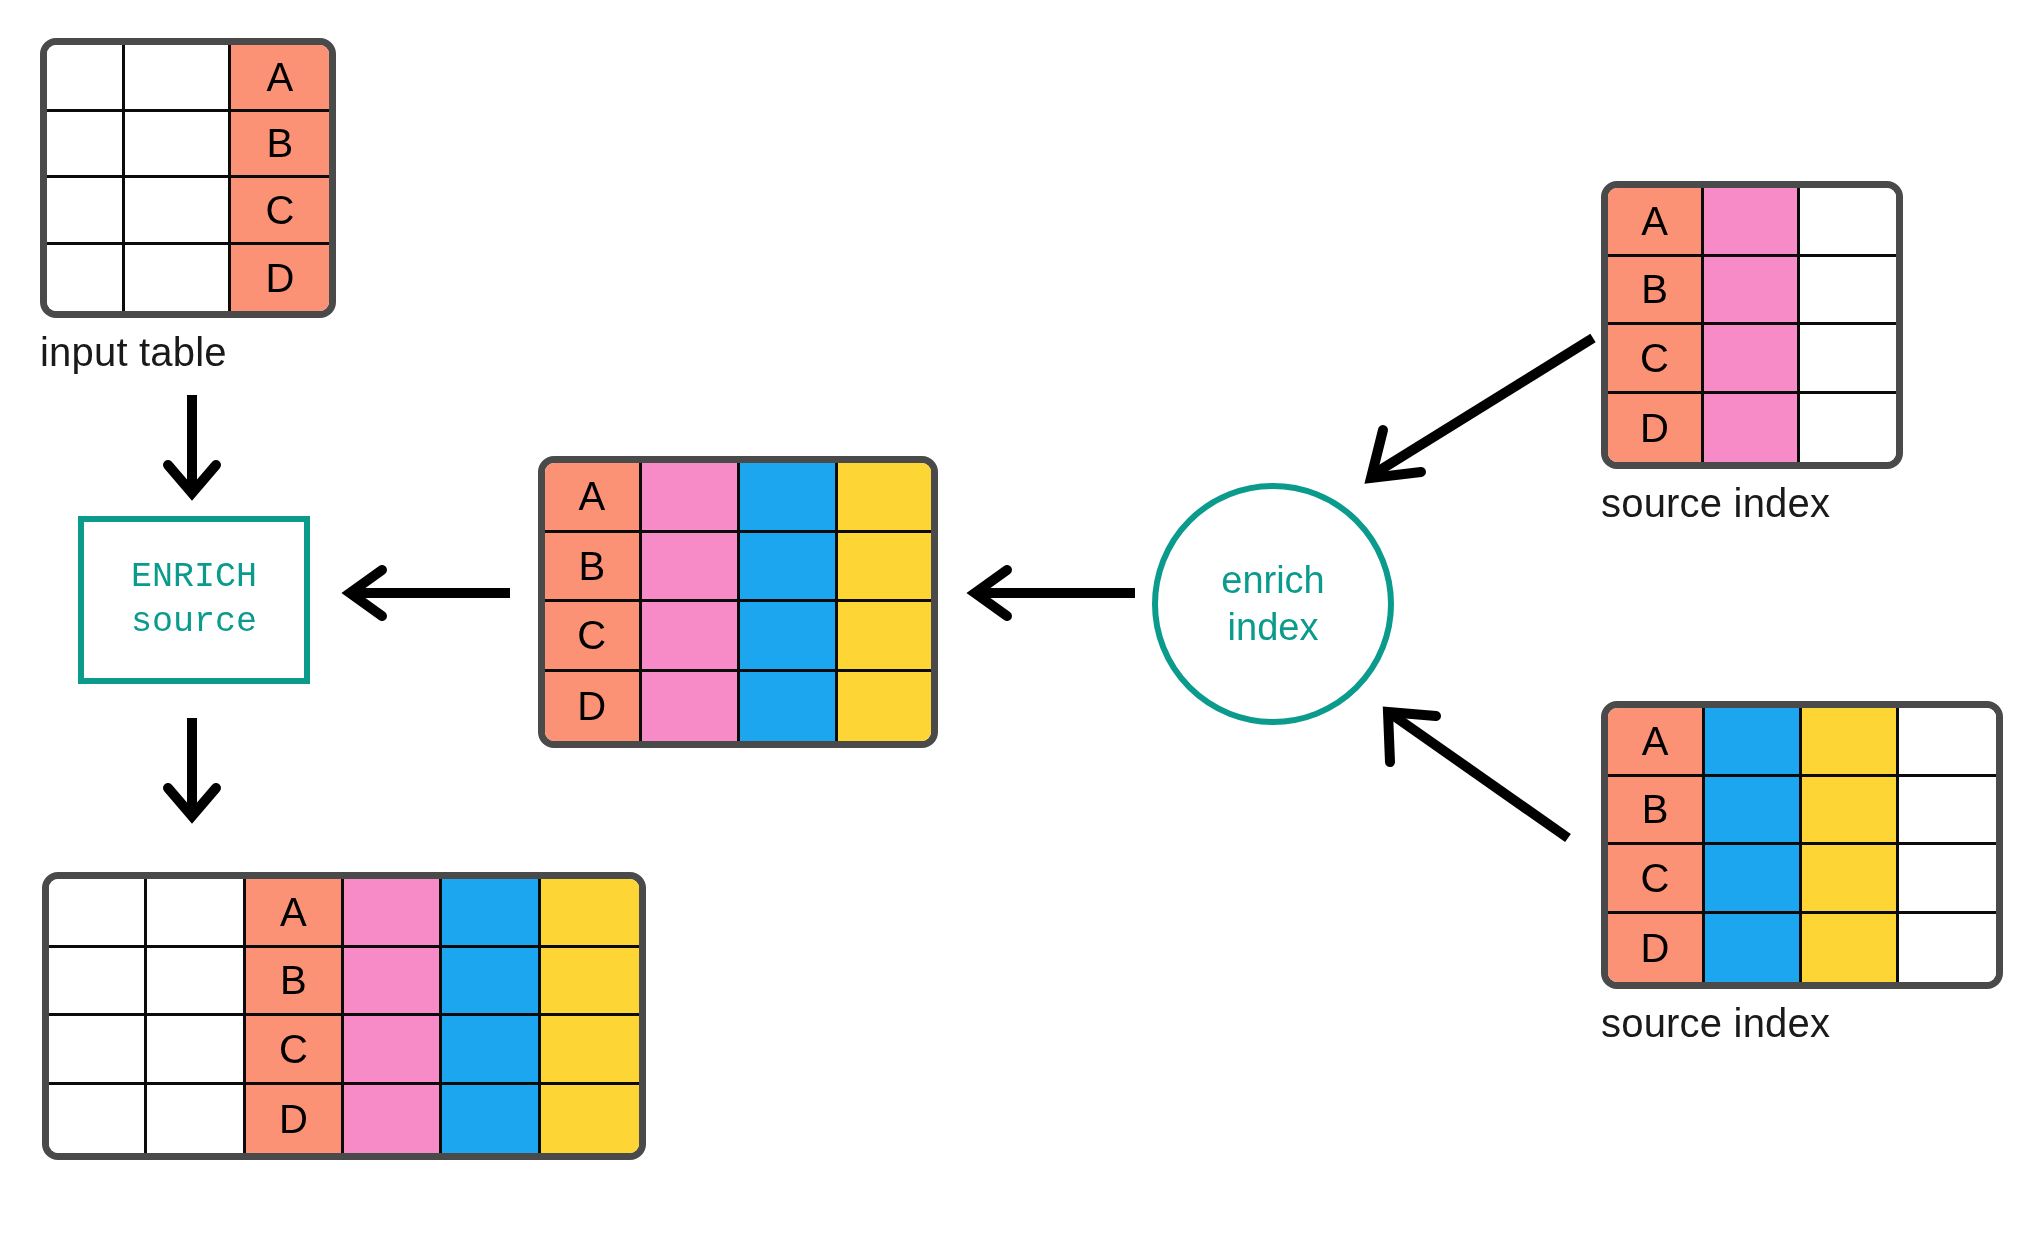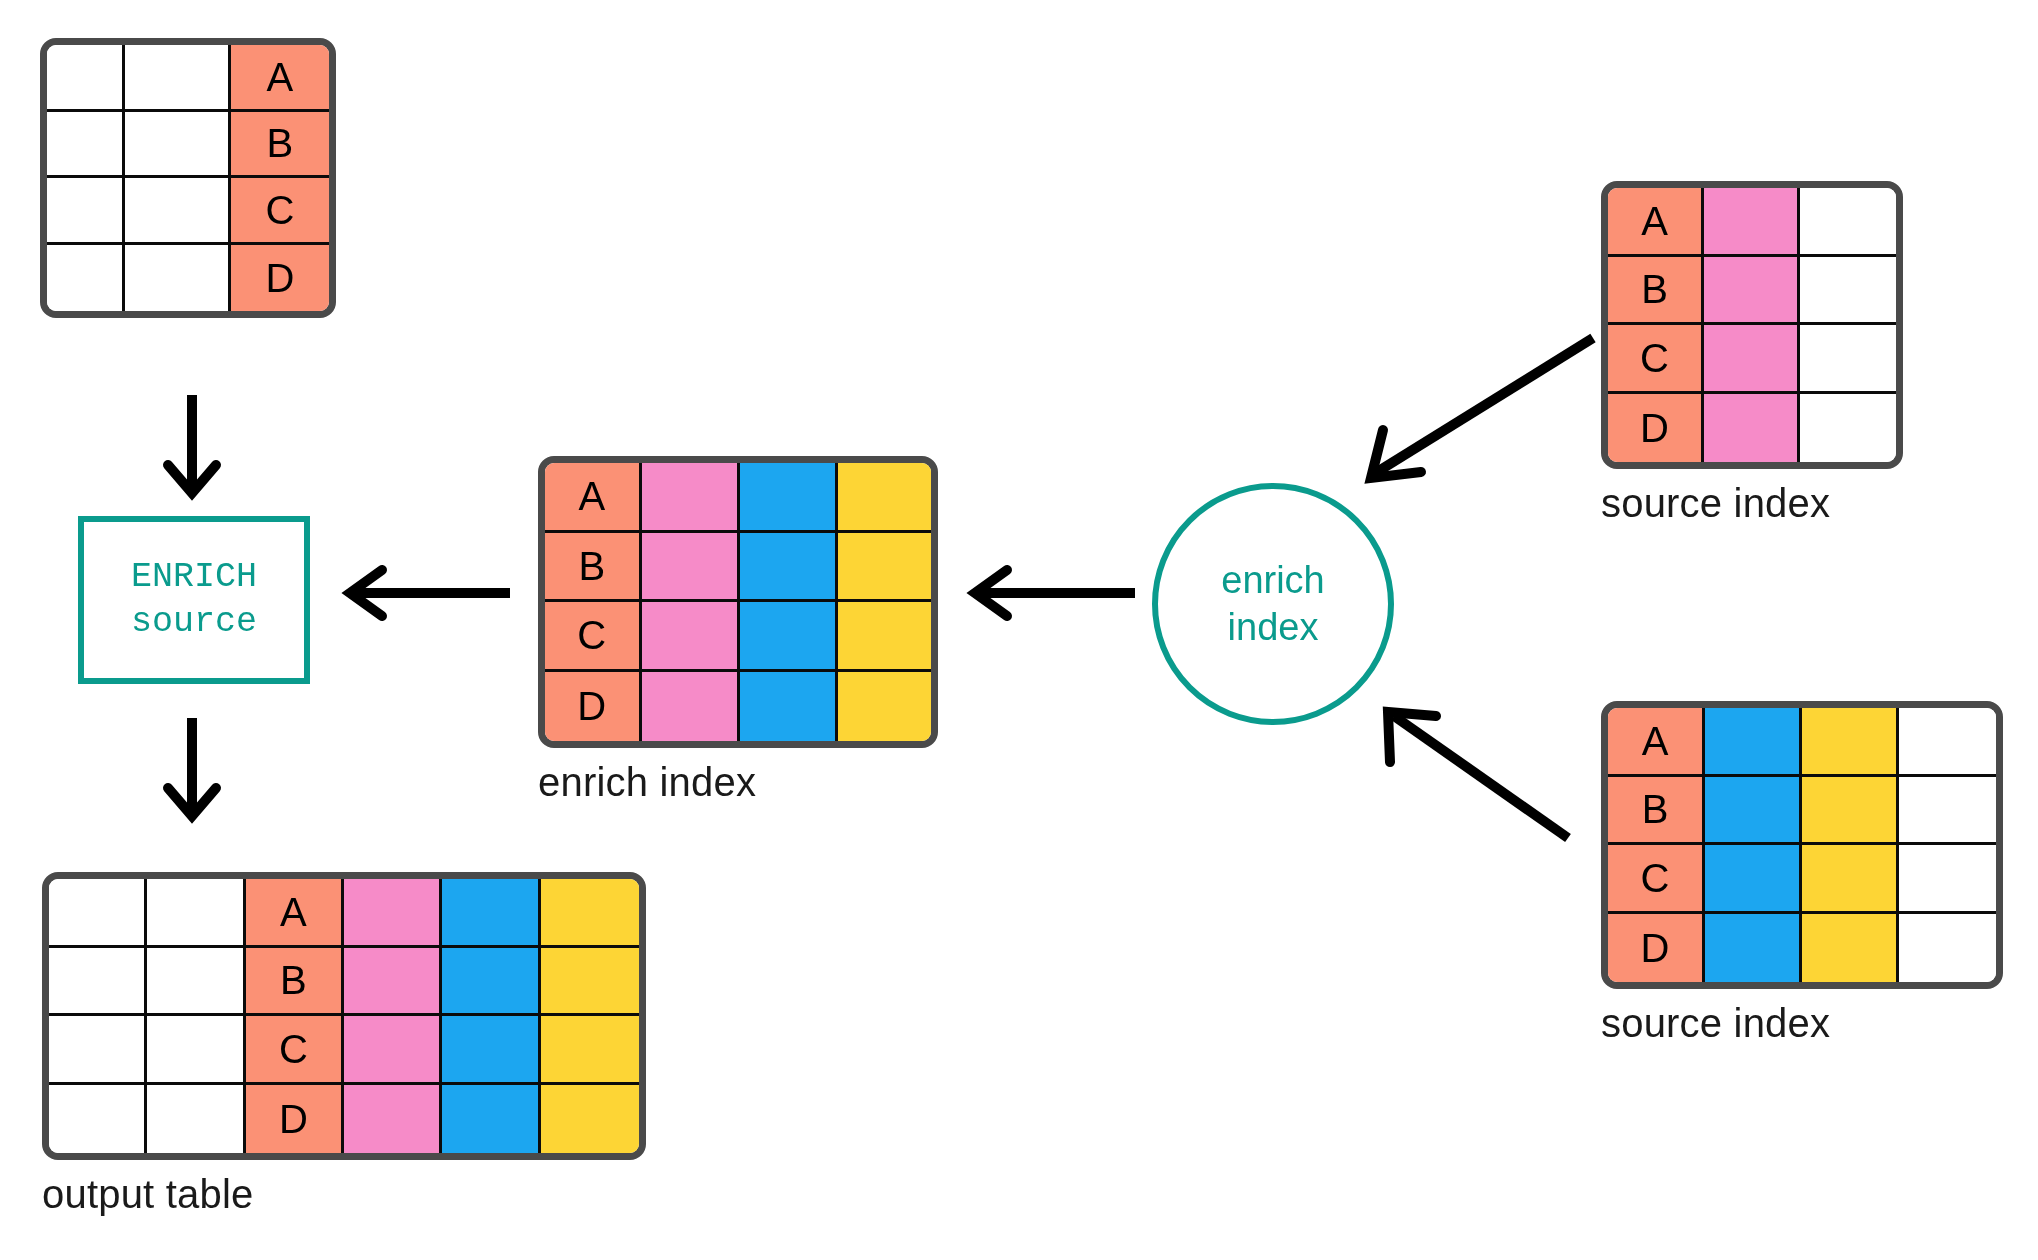"input table" div.caption { html: none -> <div>input table</div> }
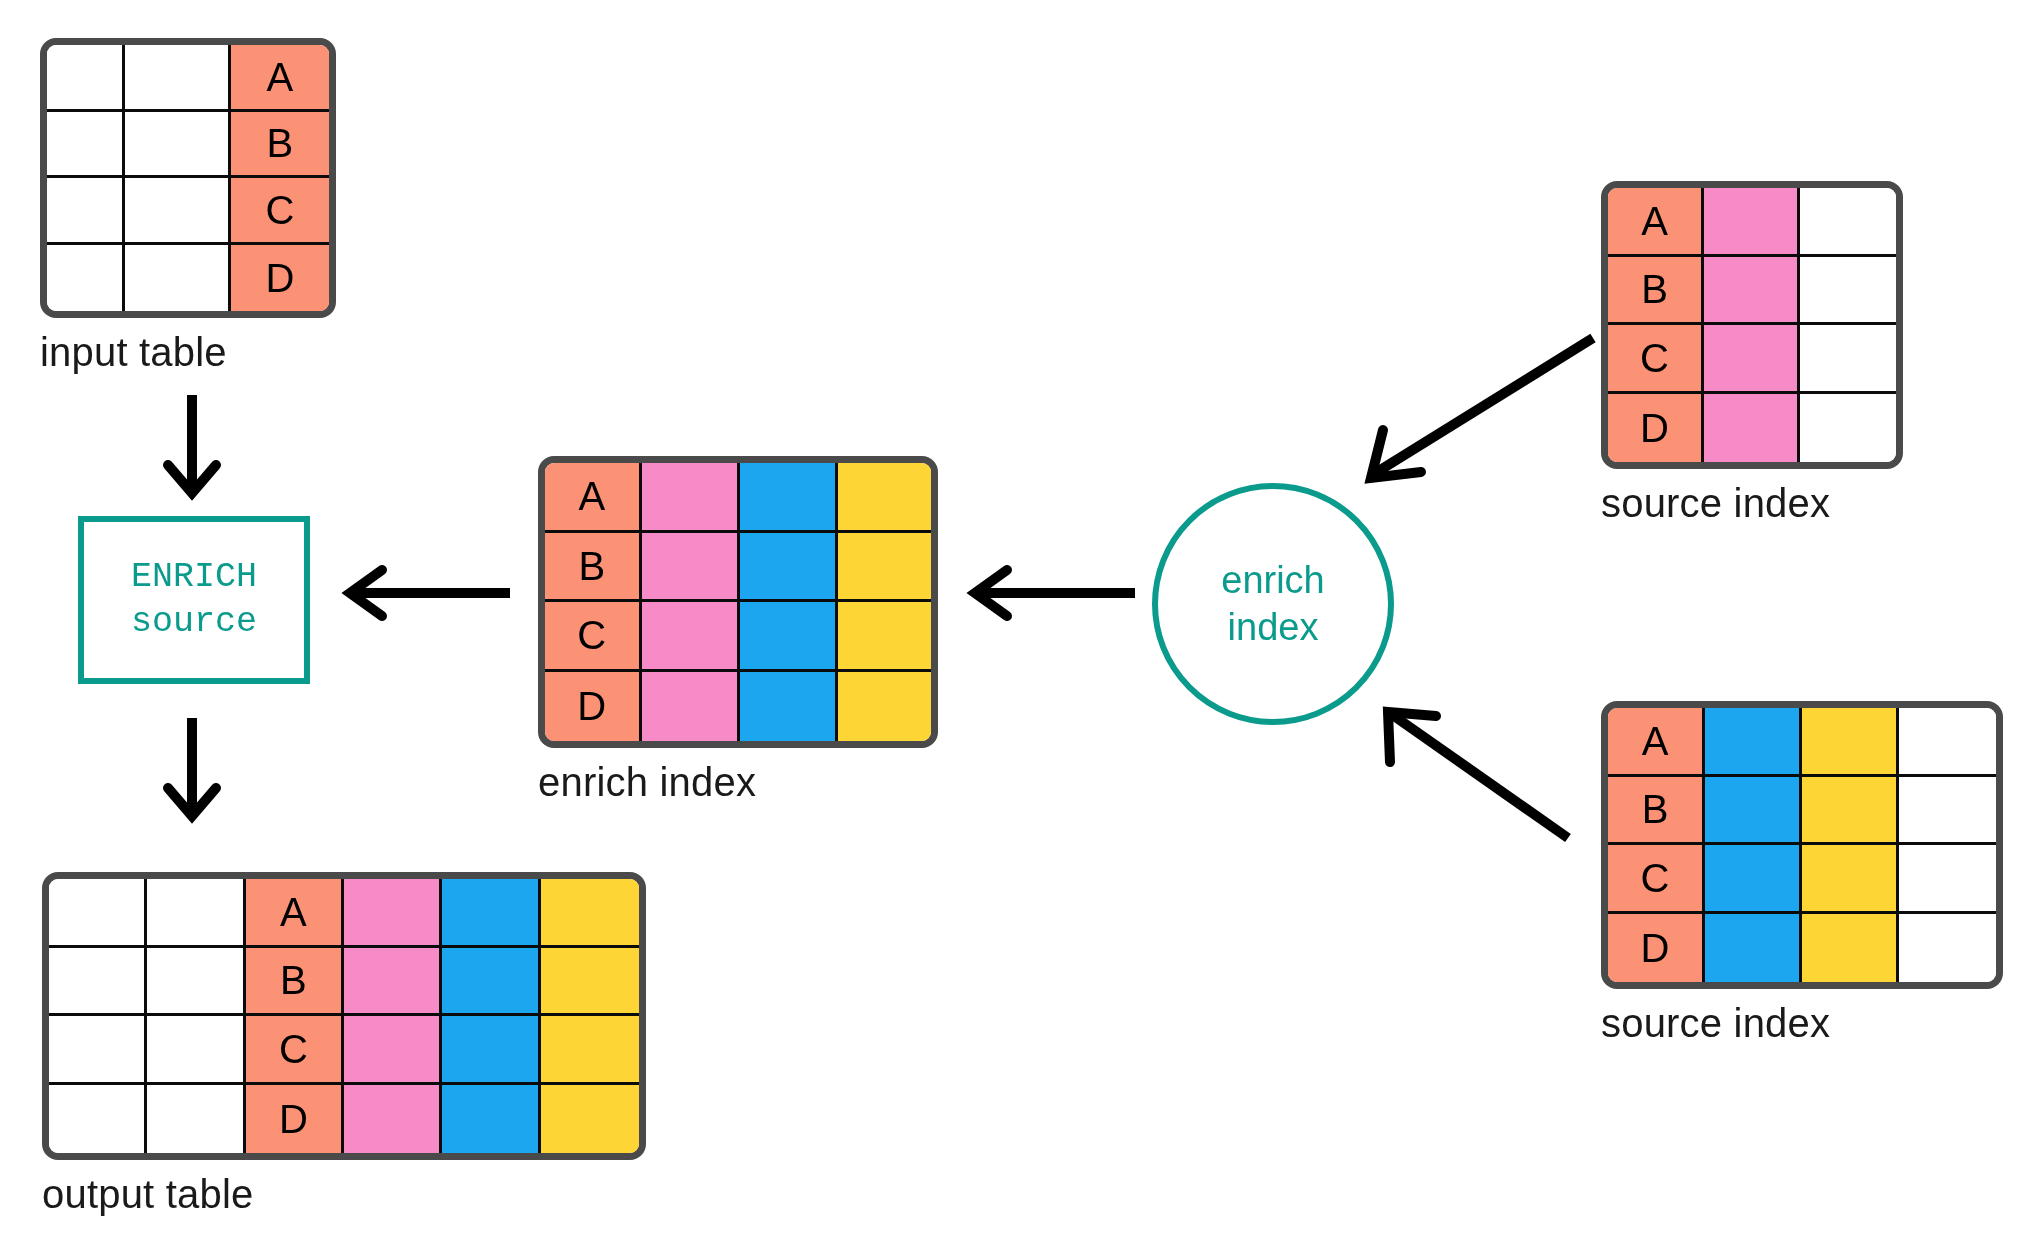"enrich index" div.caption { html: <div>enrich index</div> -> none }
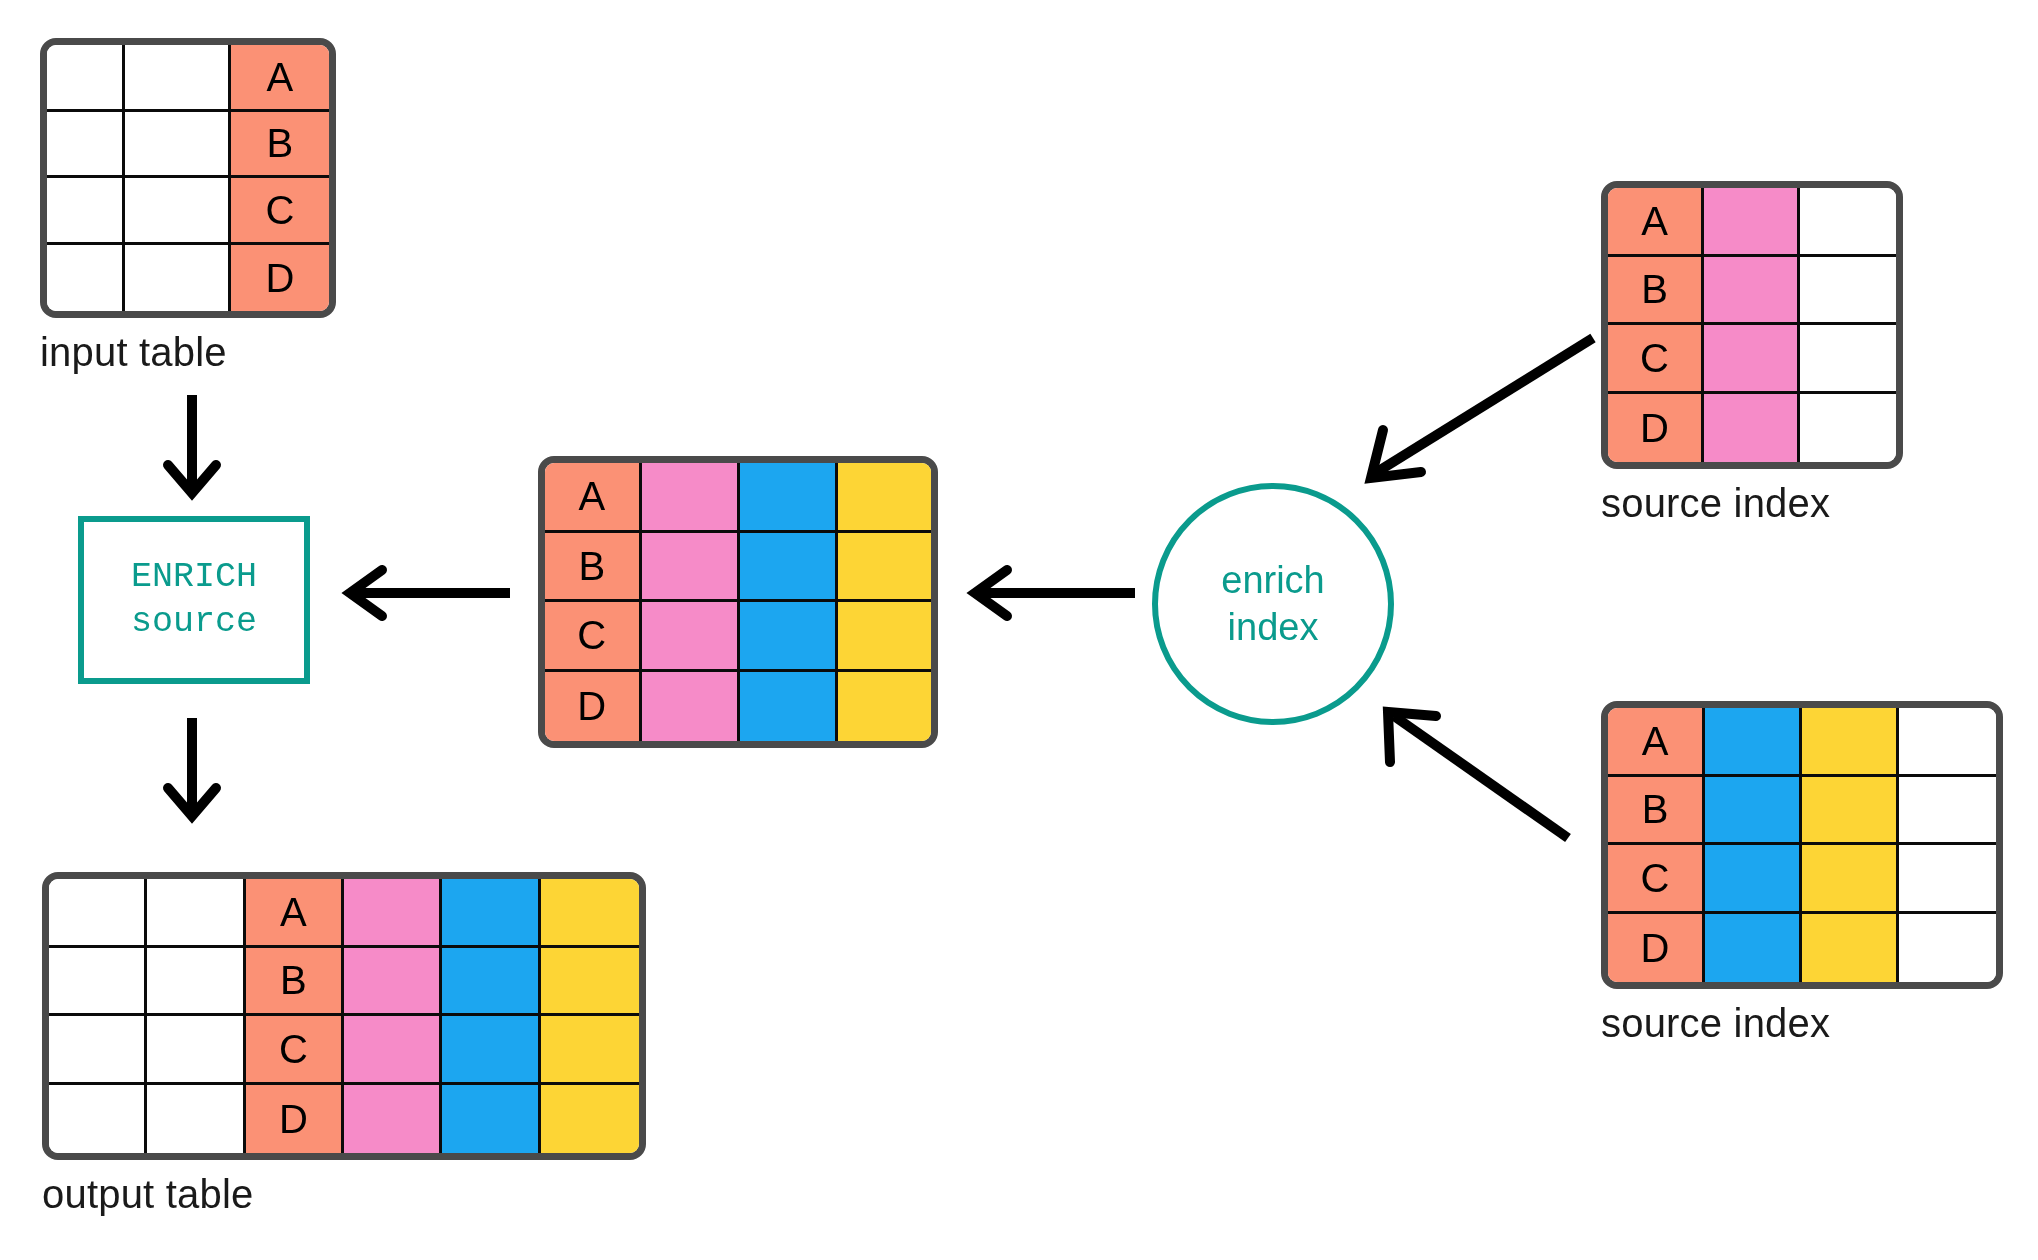"output table" div.caption { html: <div>output table</div> -> none }
